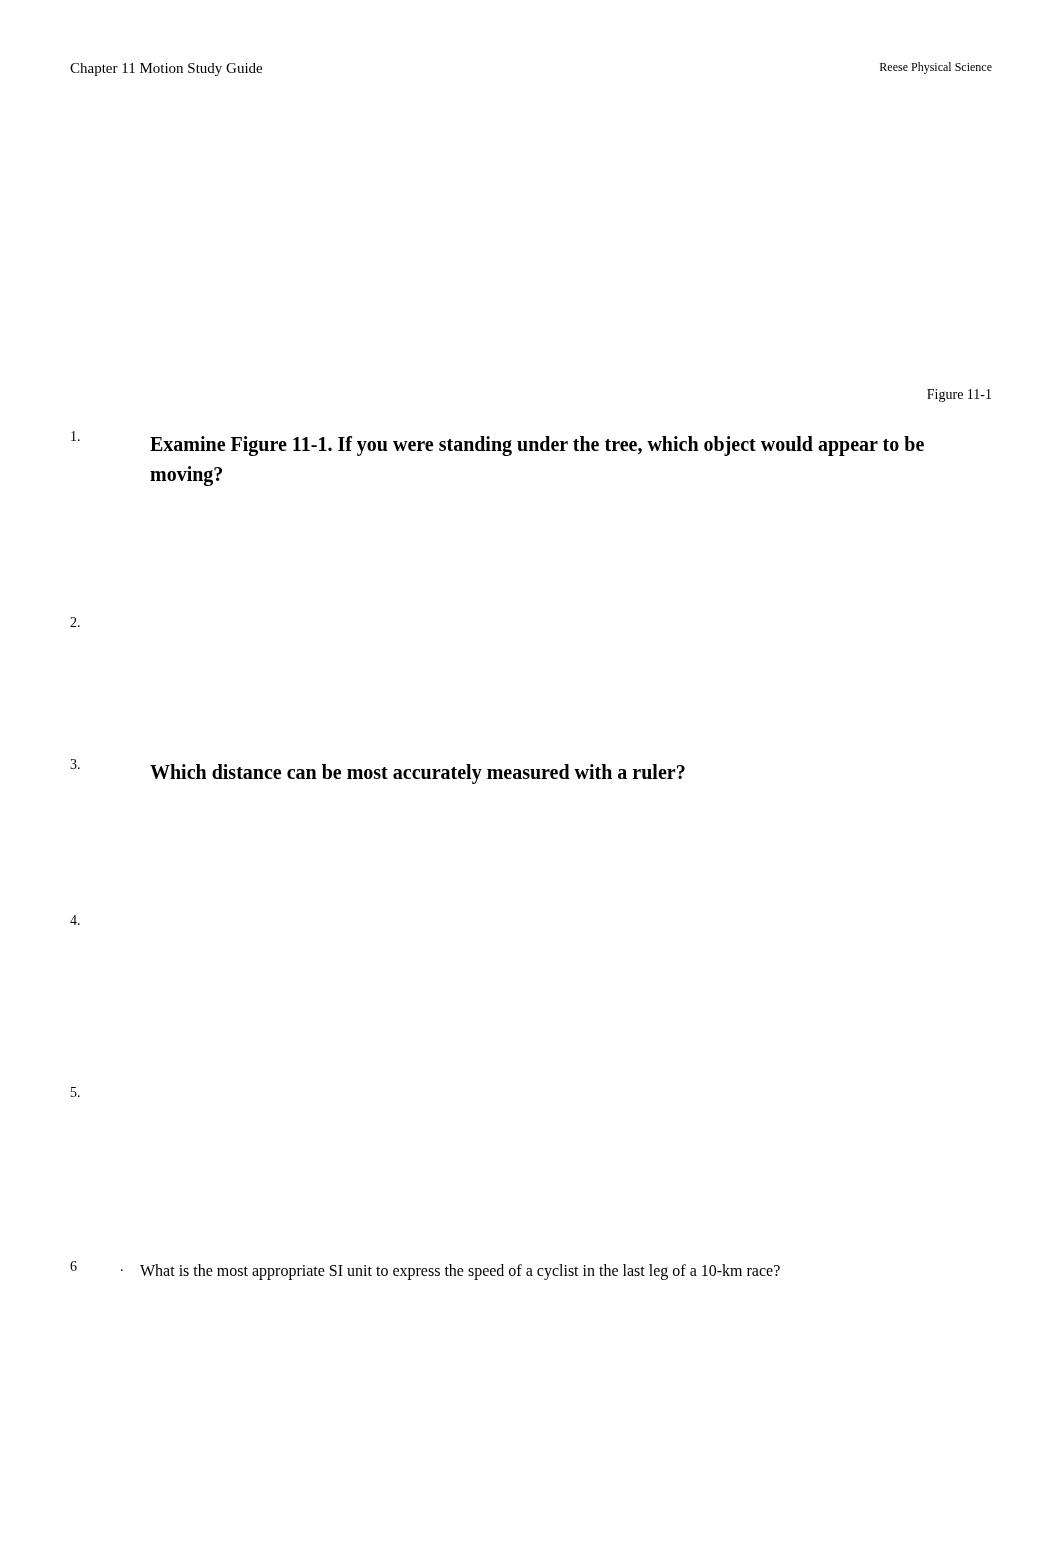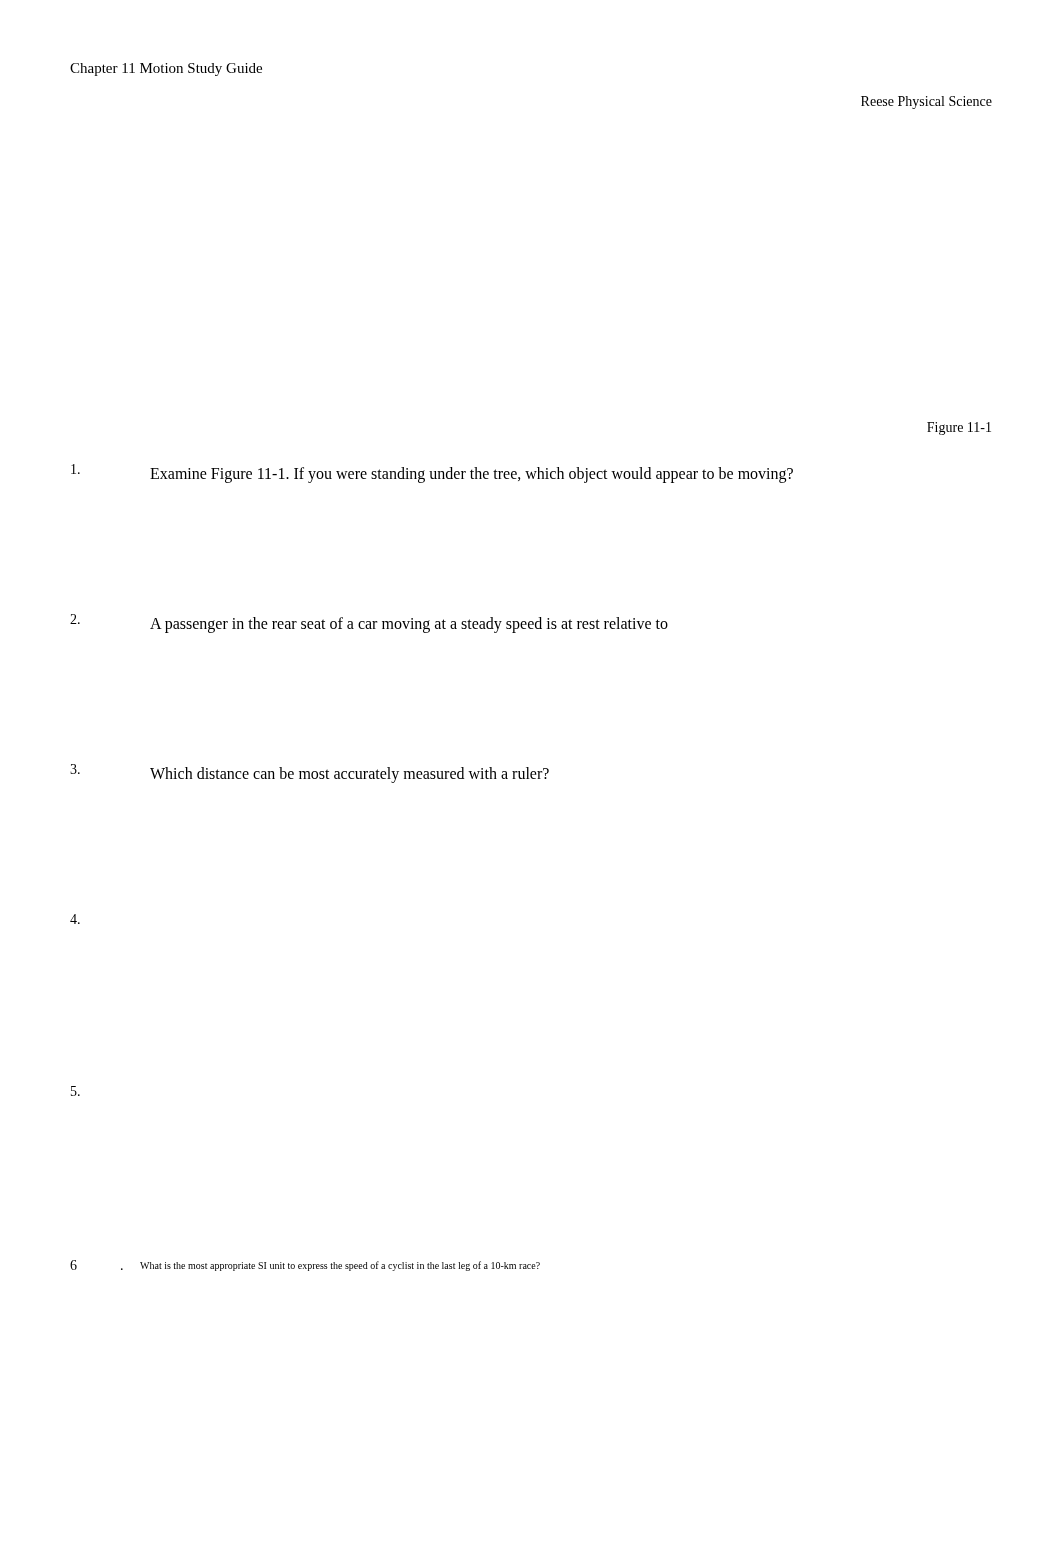"Reese Physical Science" .header-right { font-size: 14px -> 12px; margin-top: 34px -> none }
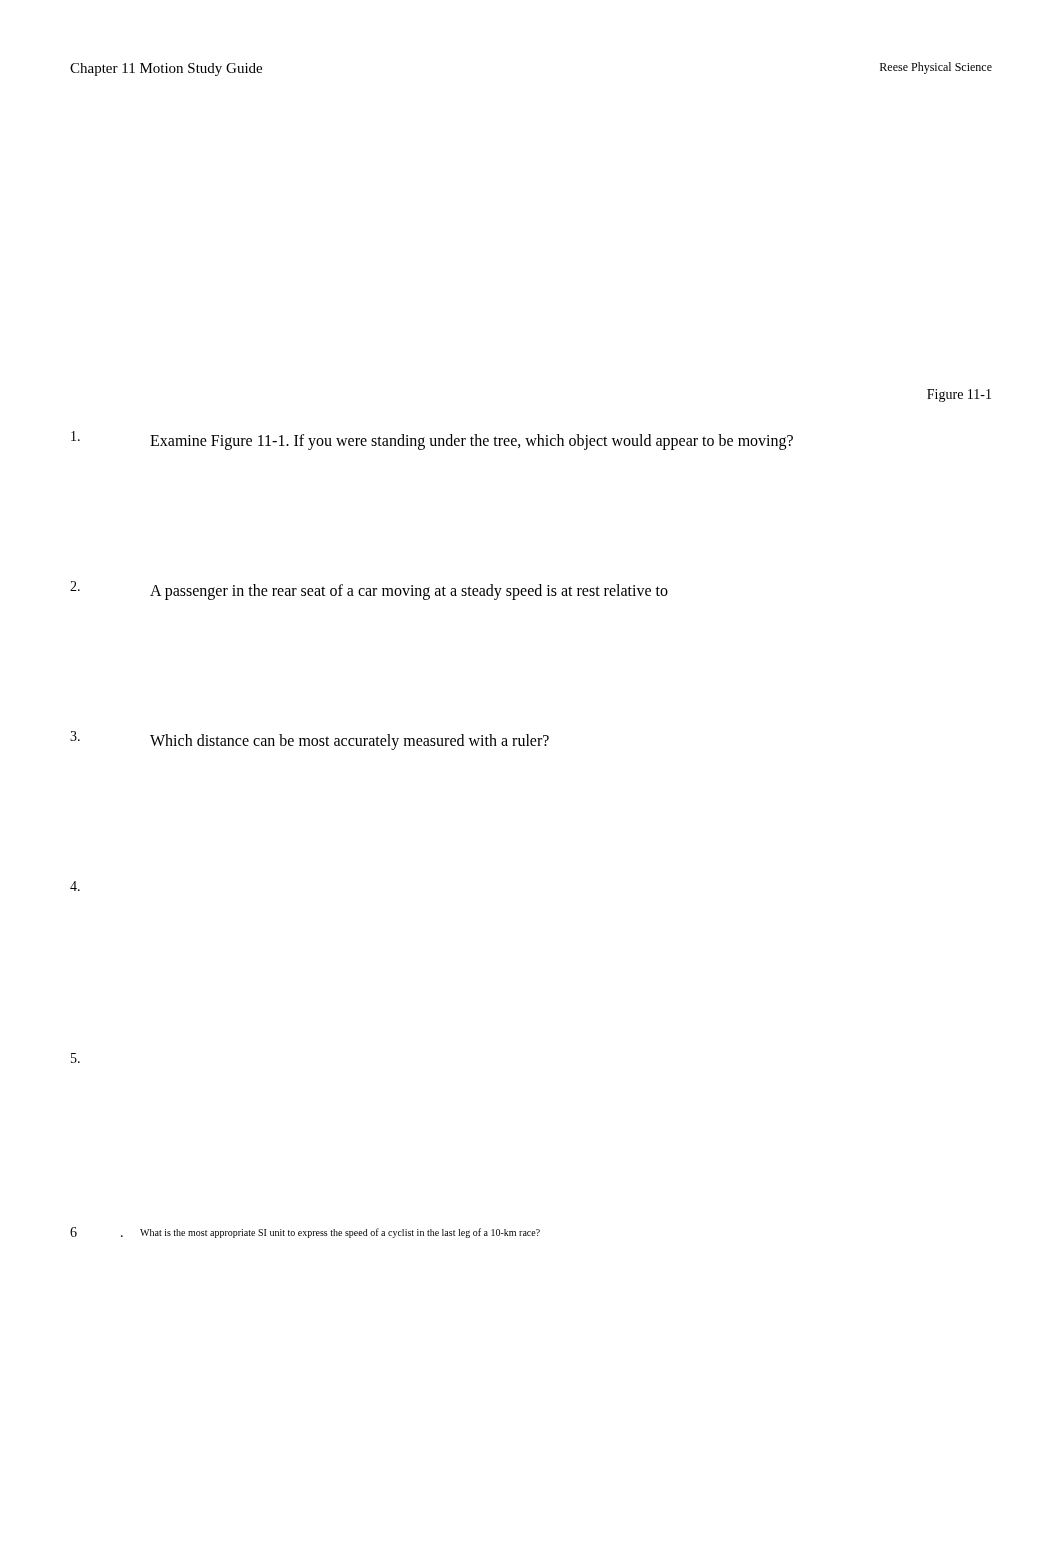"Examine Figure 11-1. If you" .question-text { font-size: 16px -> 20px; font-weight: none -> bold }
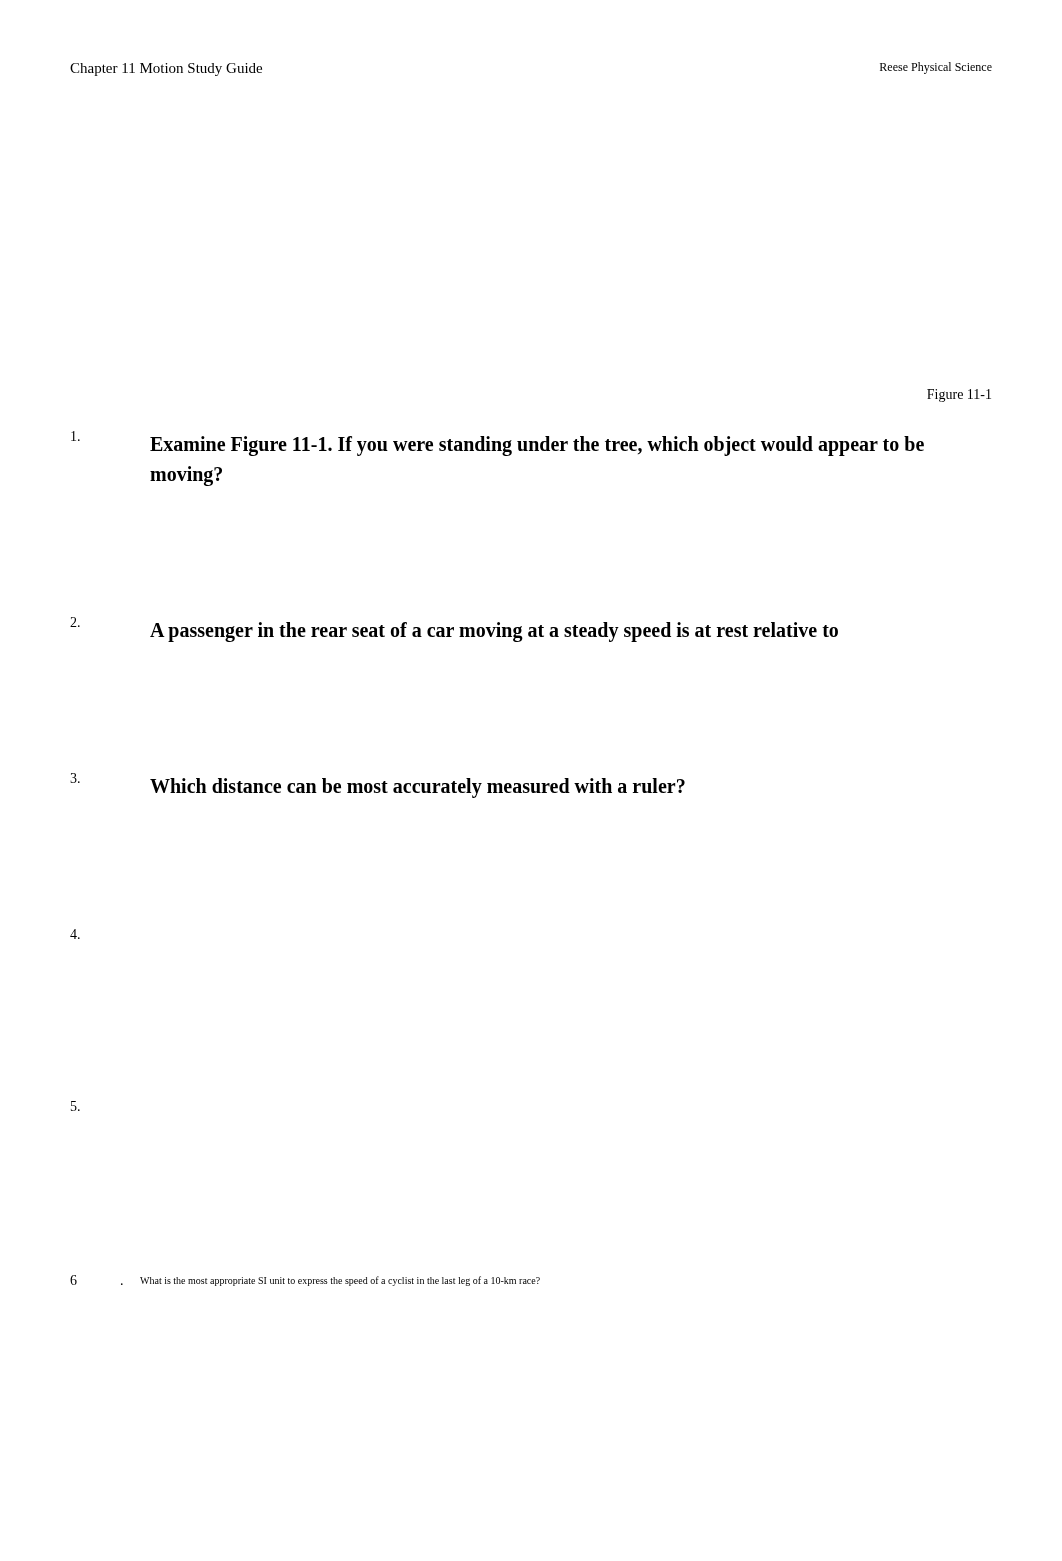"A passenger in the rear" div.question-text { html: <div>A passenger in the rear seat of a car moving at a steady speed is at rest relative to</div> -> none }
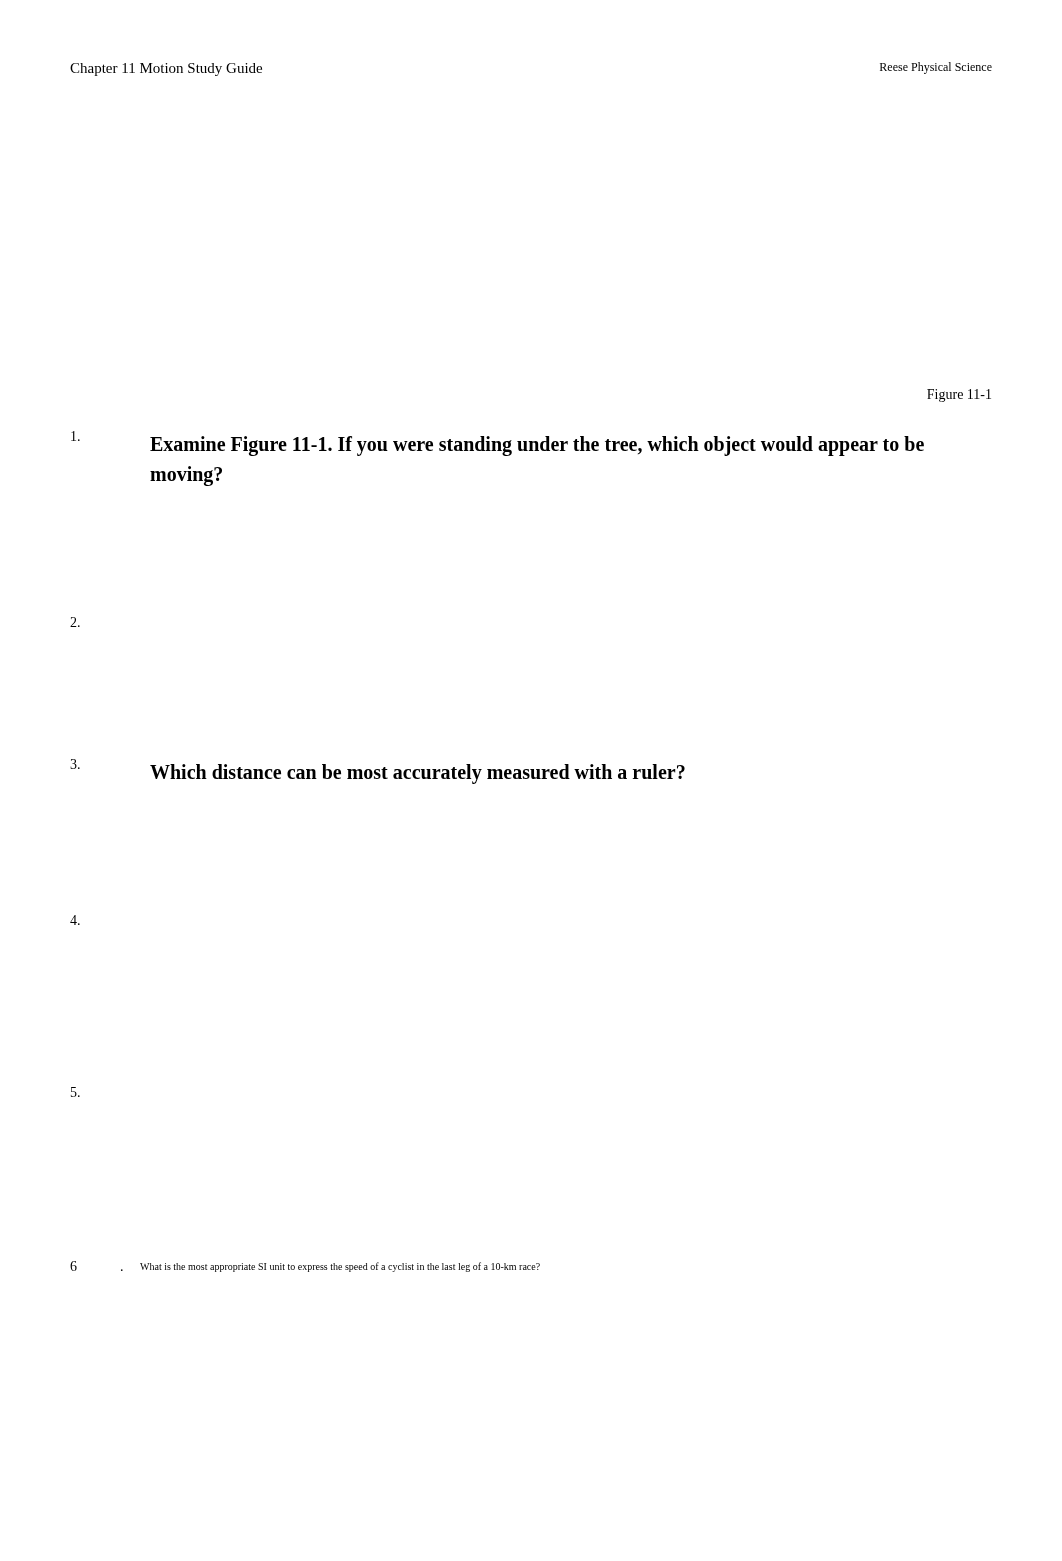"What is the most appropriate" .q6-text { font-size: 10px -> 16px }
